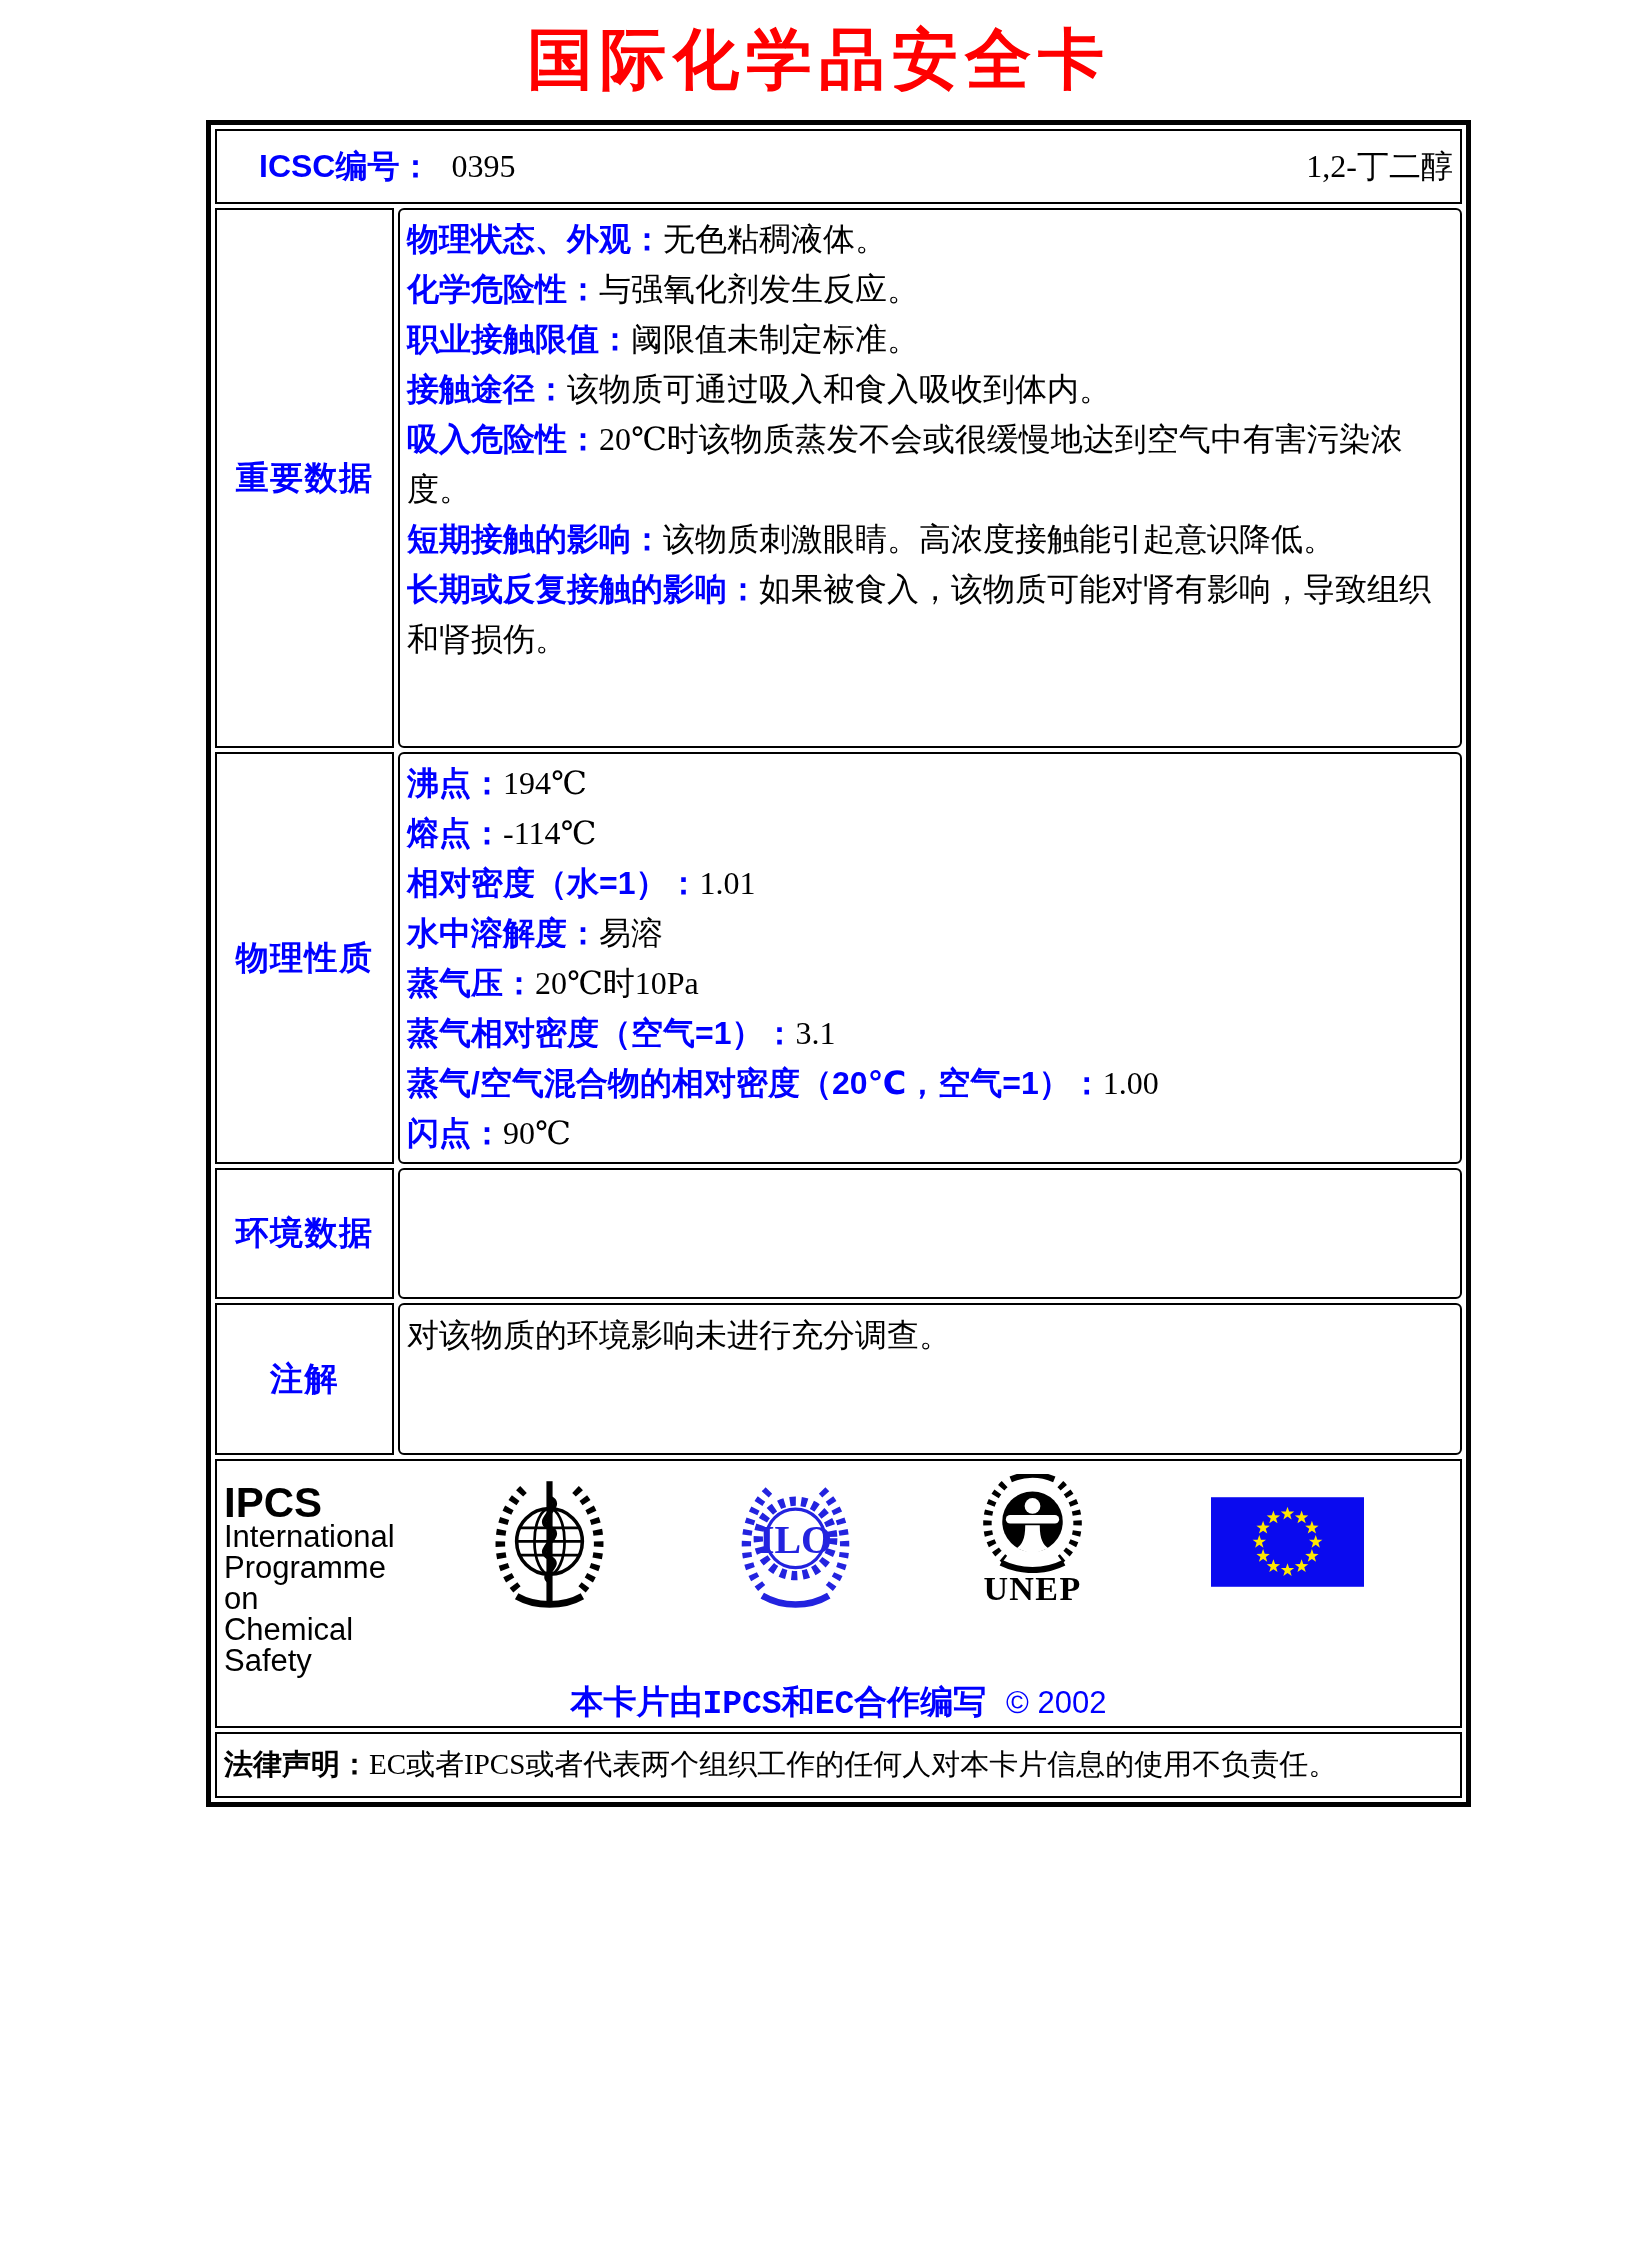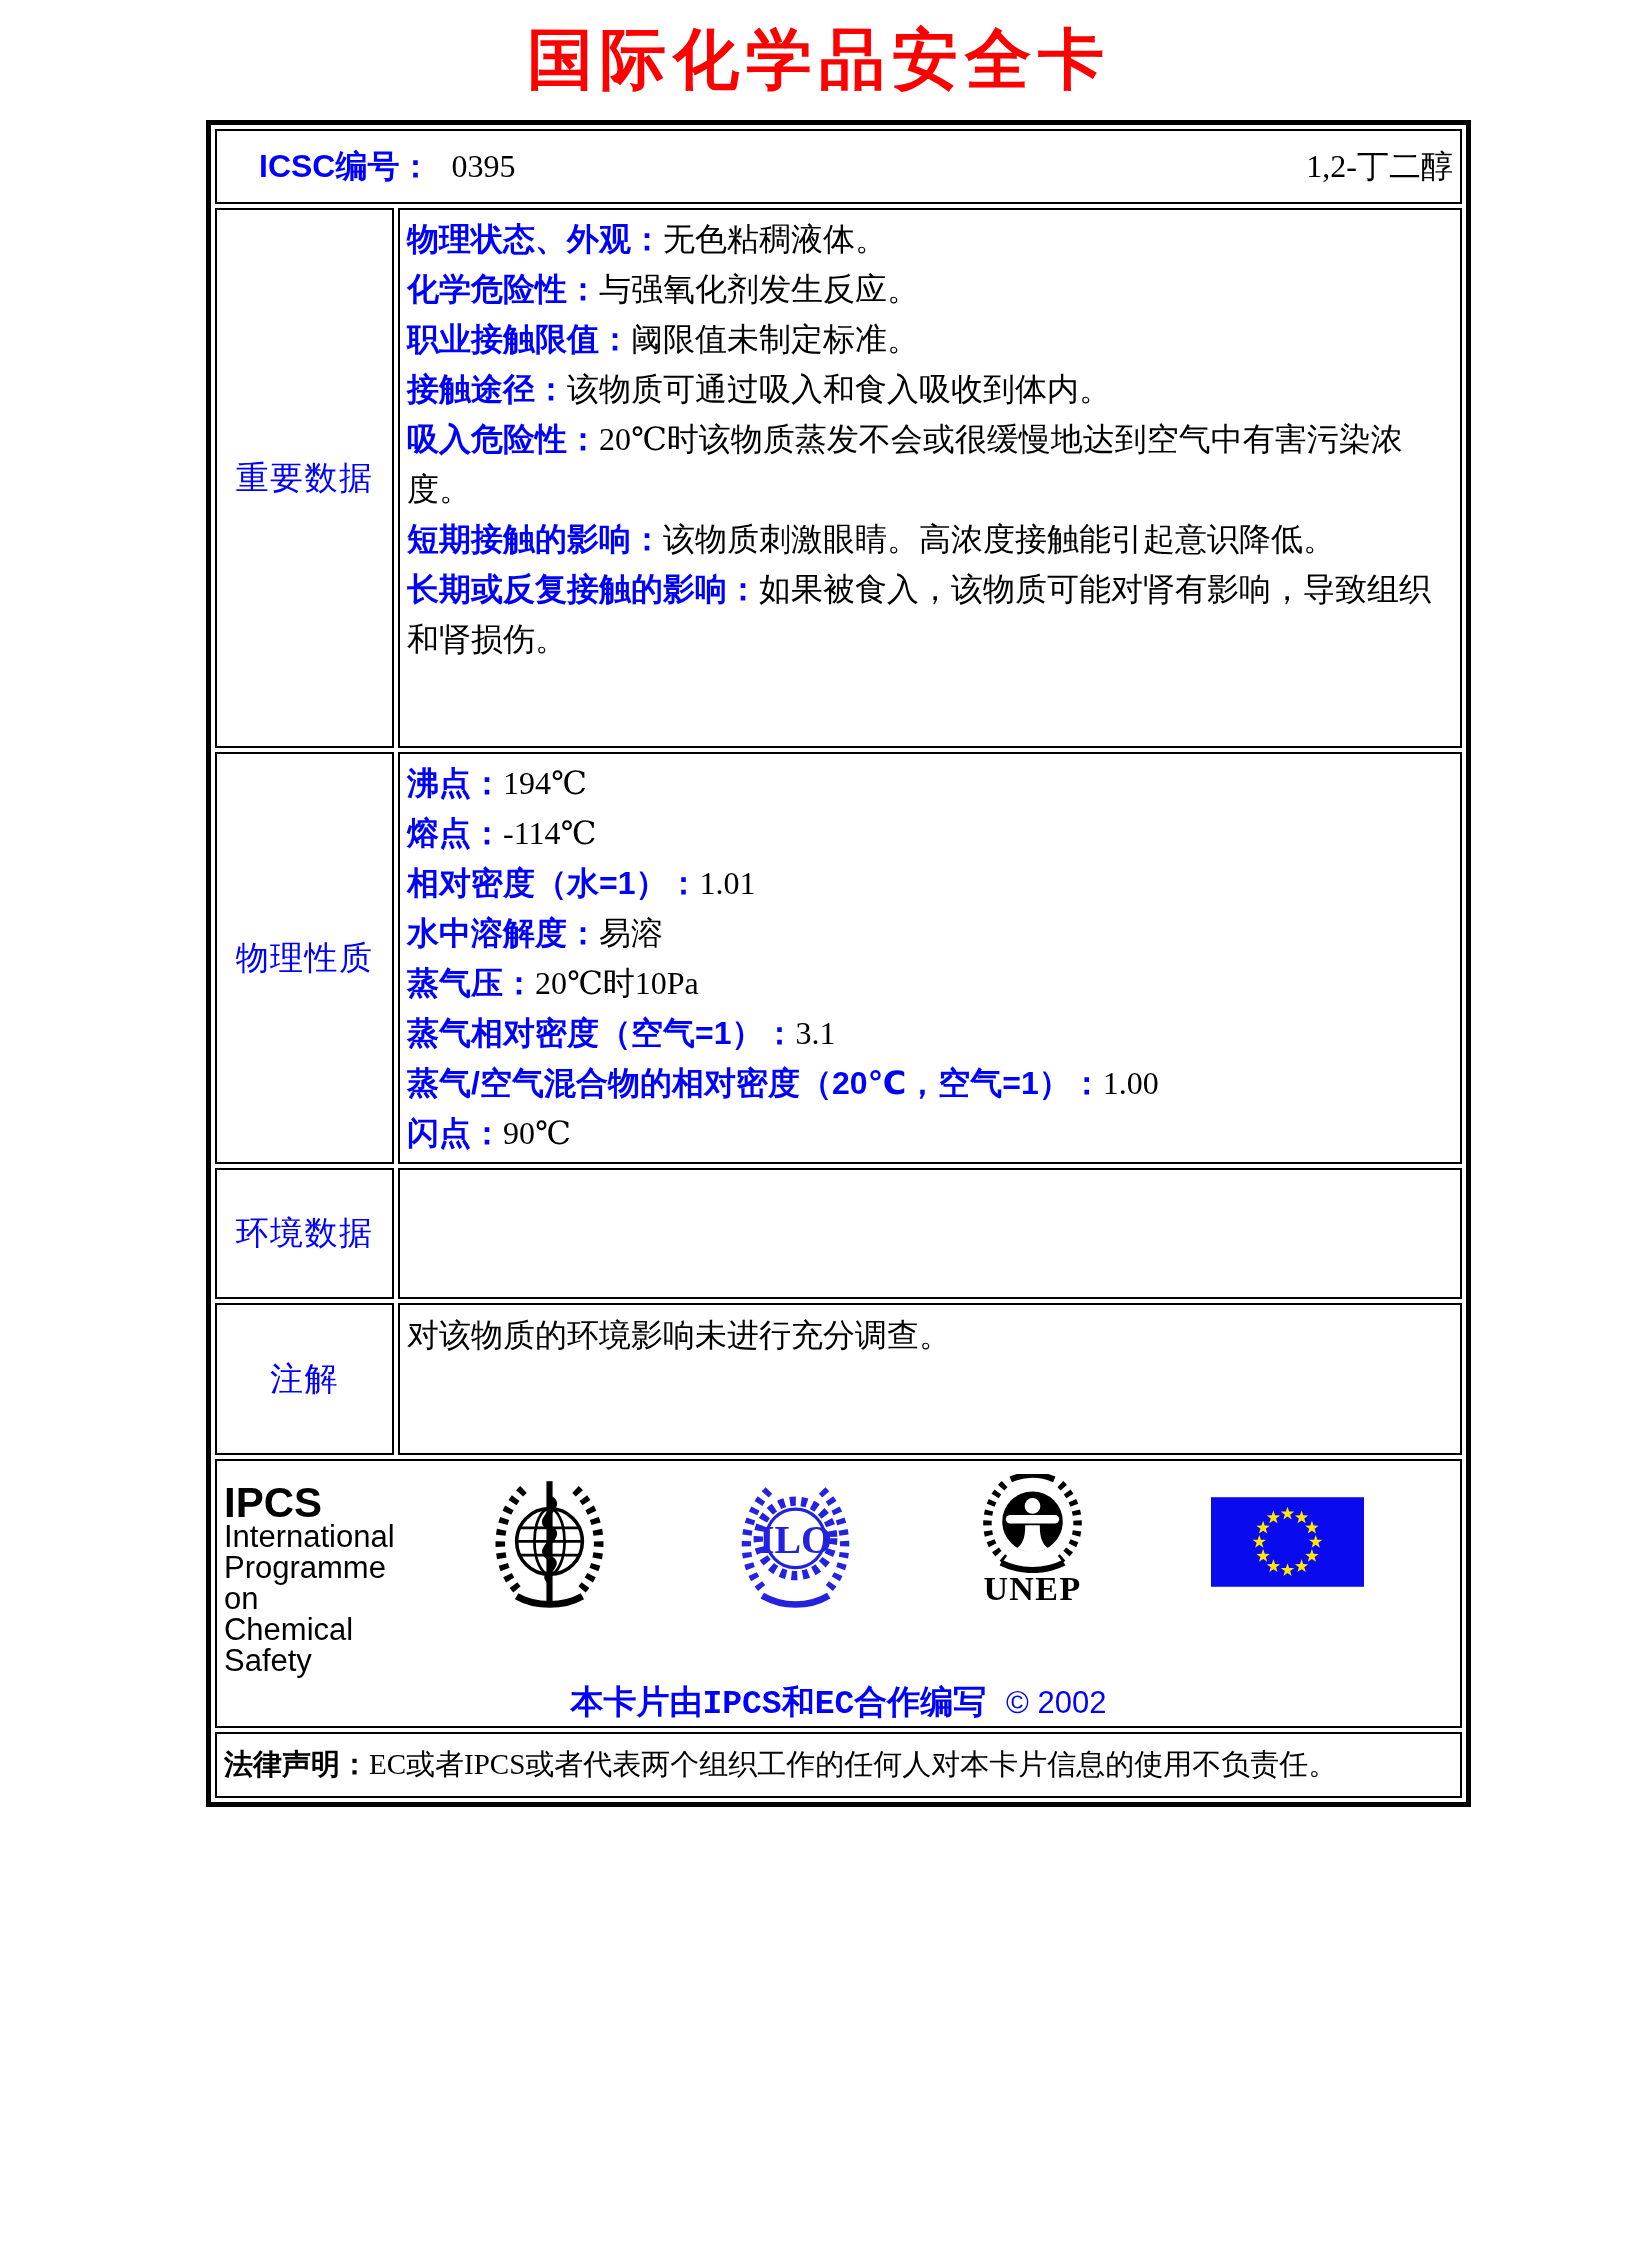"物理状态、外观：无色粘稠液体。" td.content-cell { border-radius: none -> 6px }
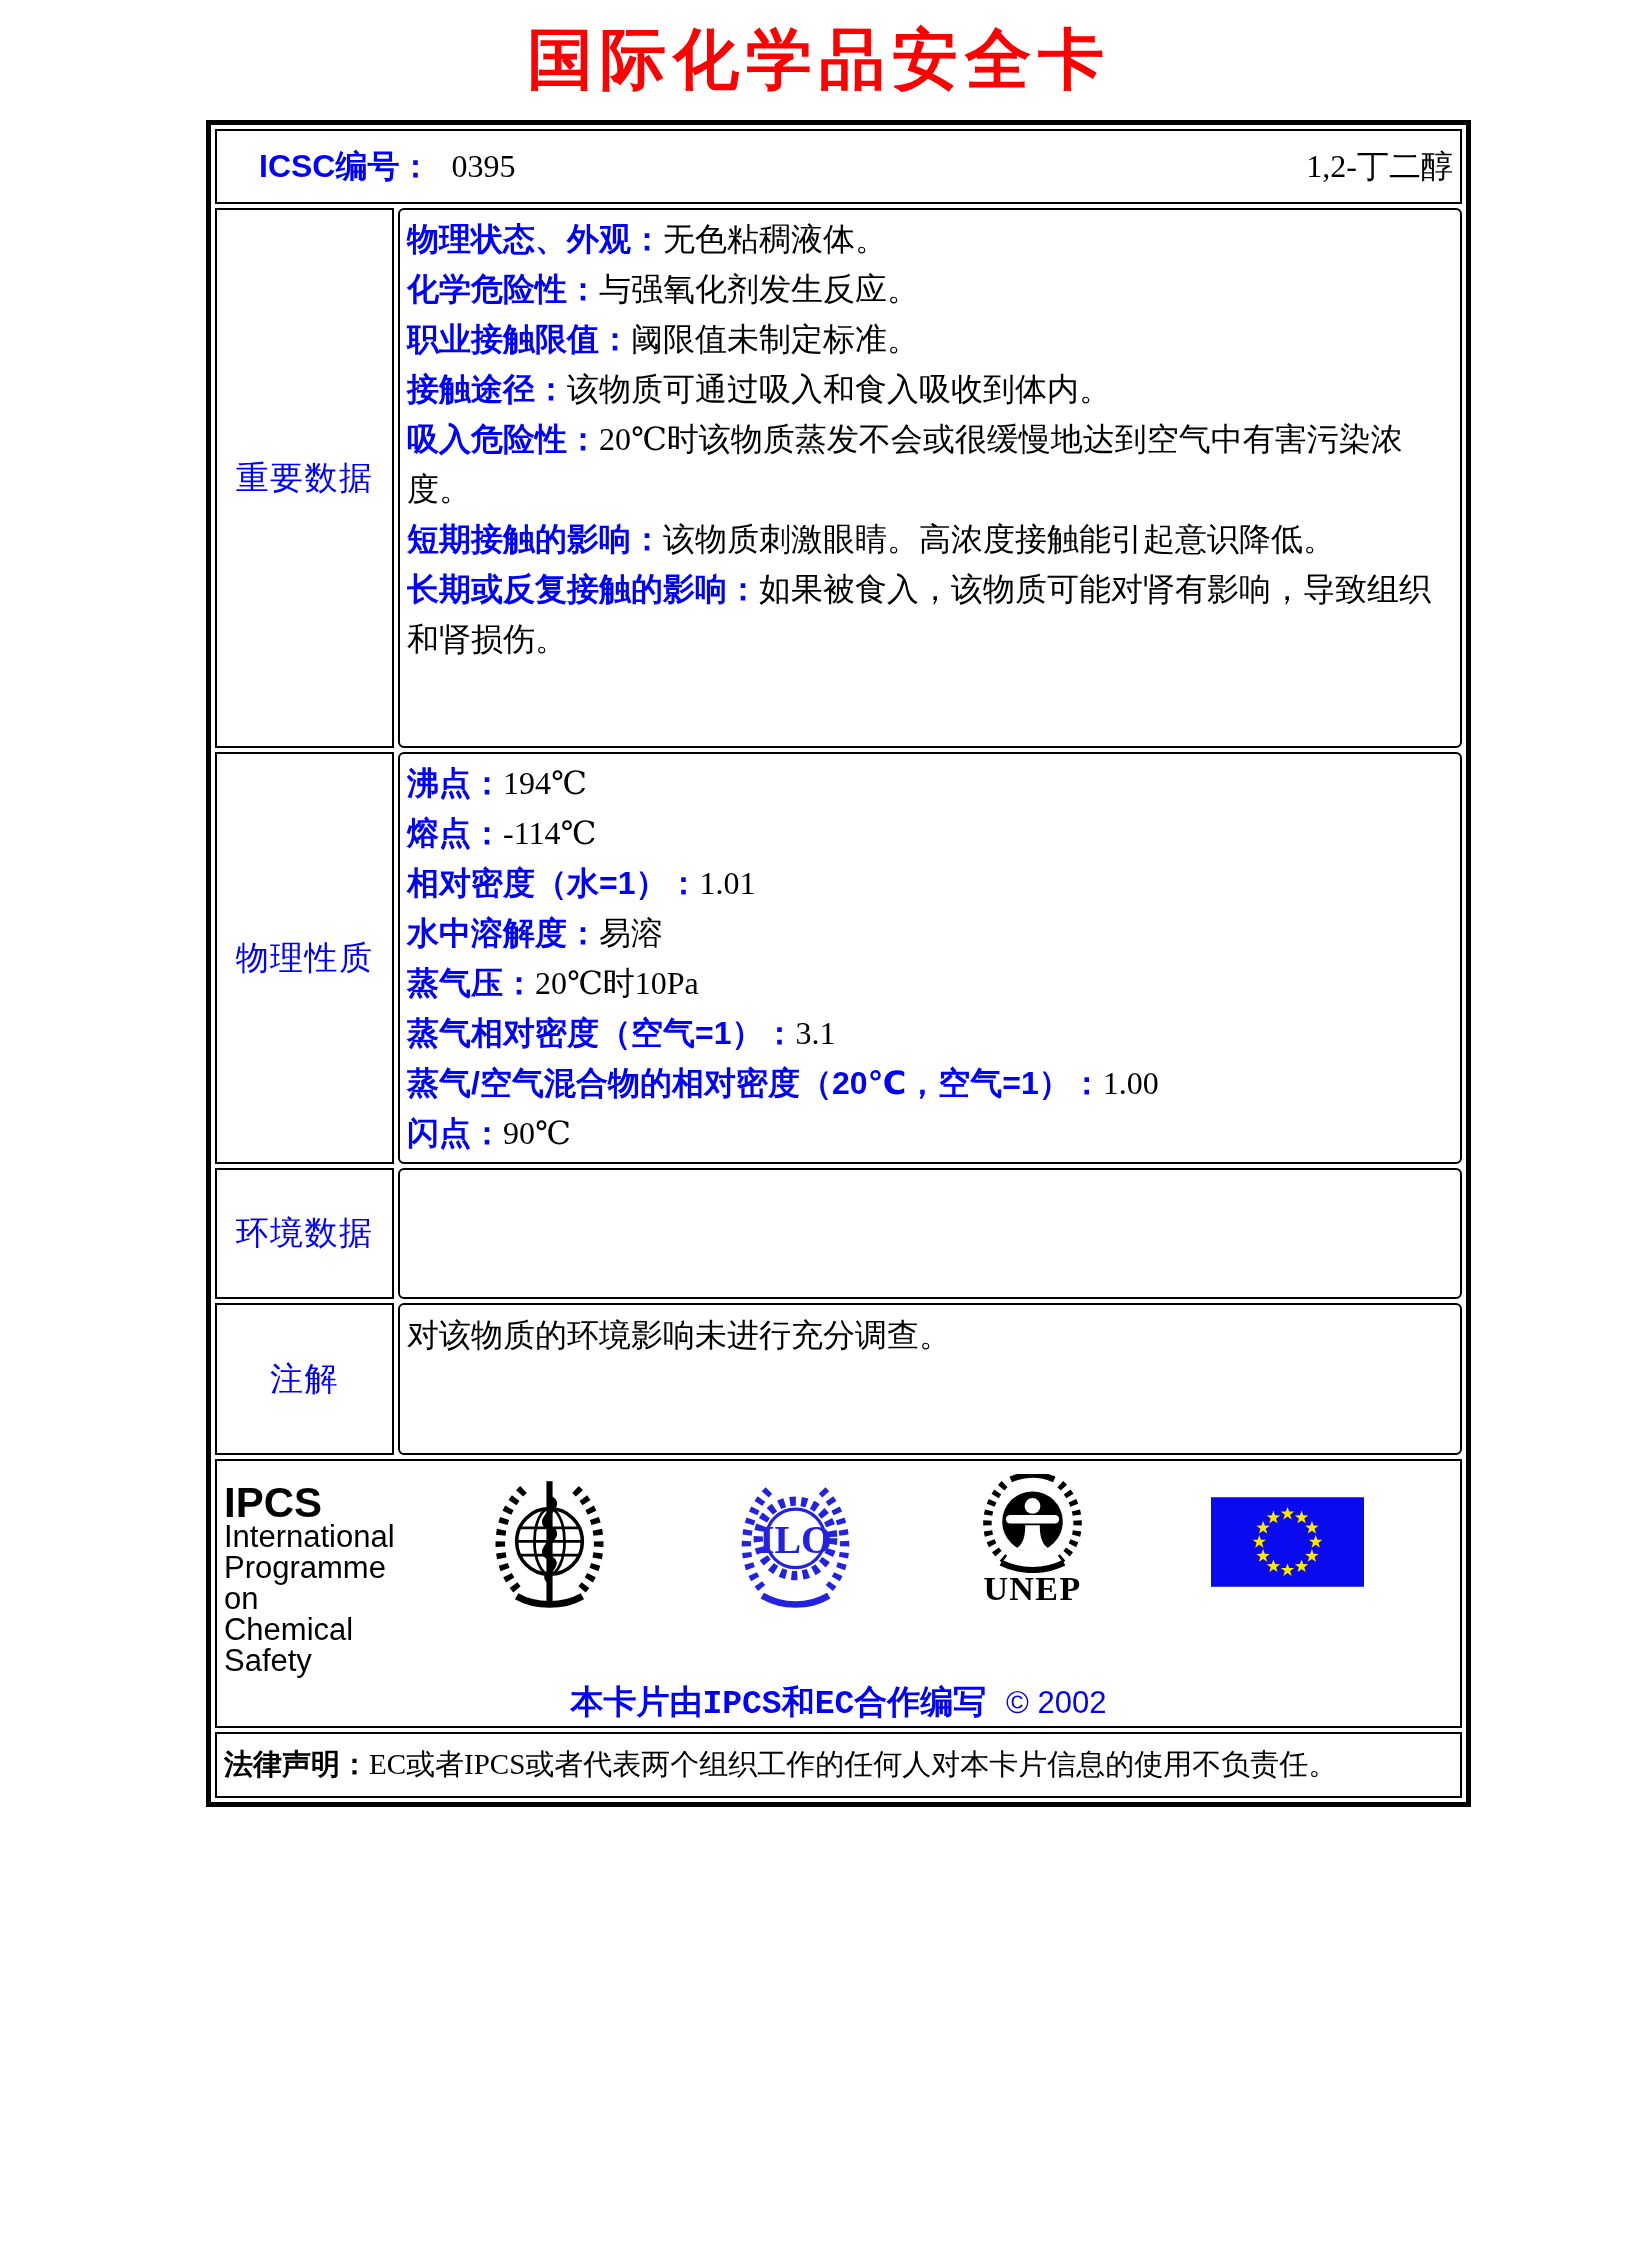"重要数据" td.label-cell { font-weight: normal -> bold }
